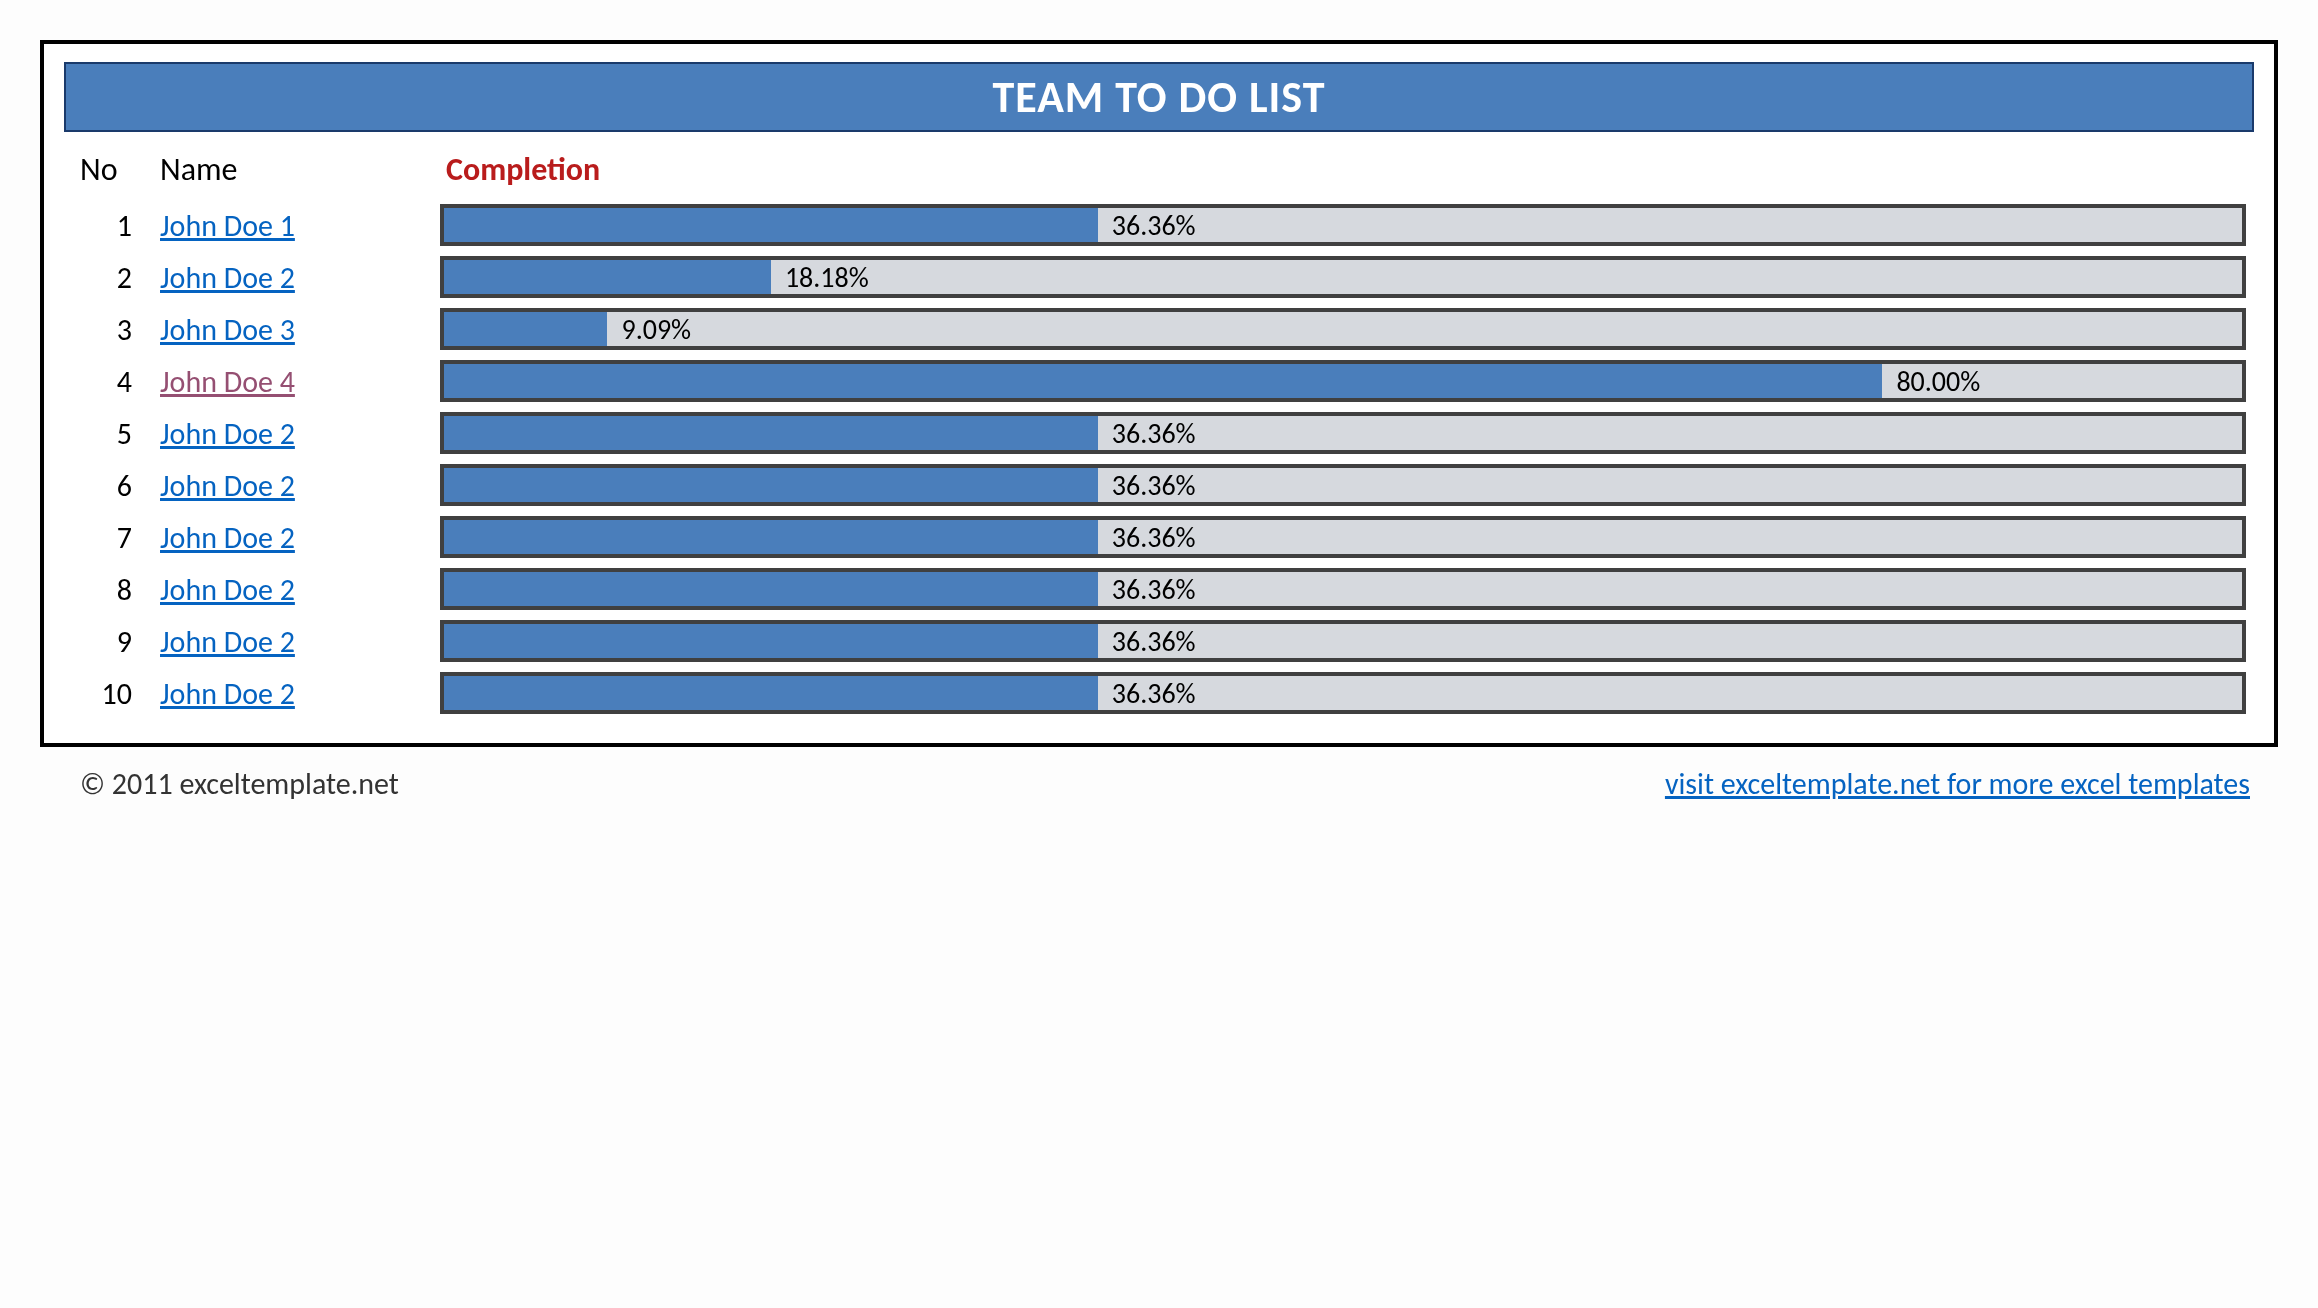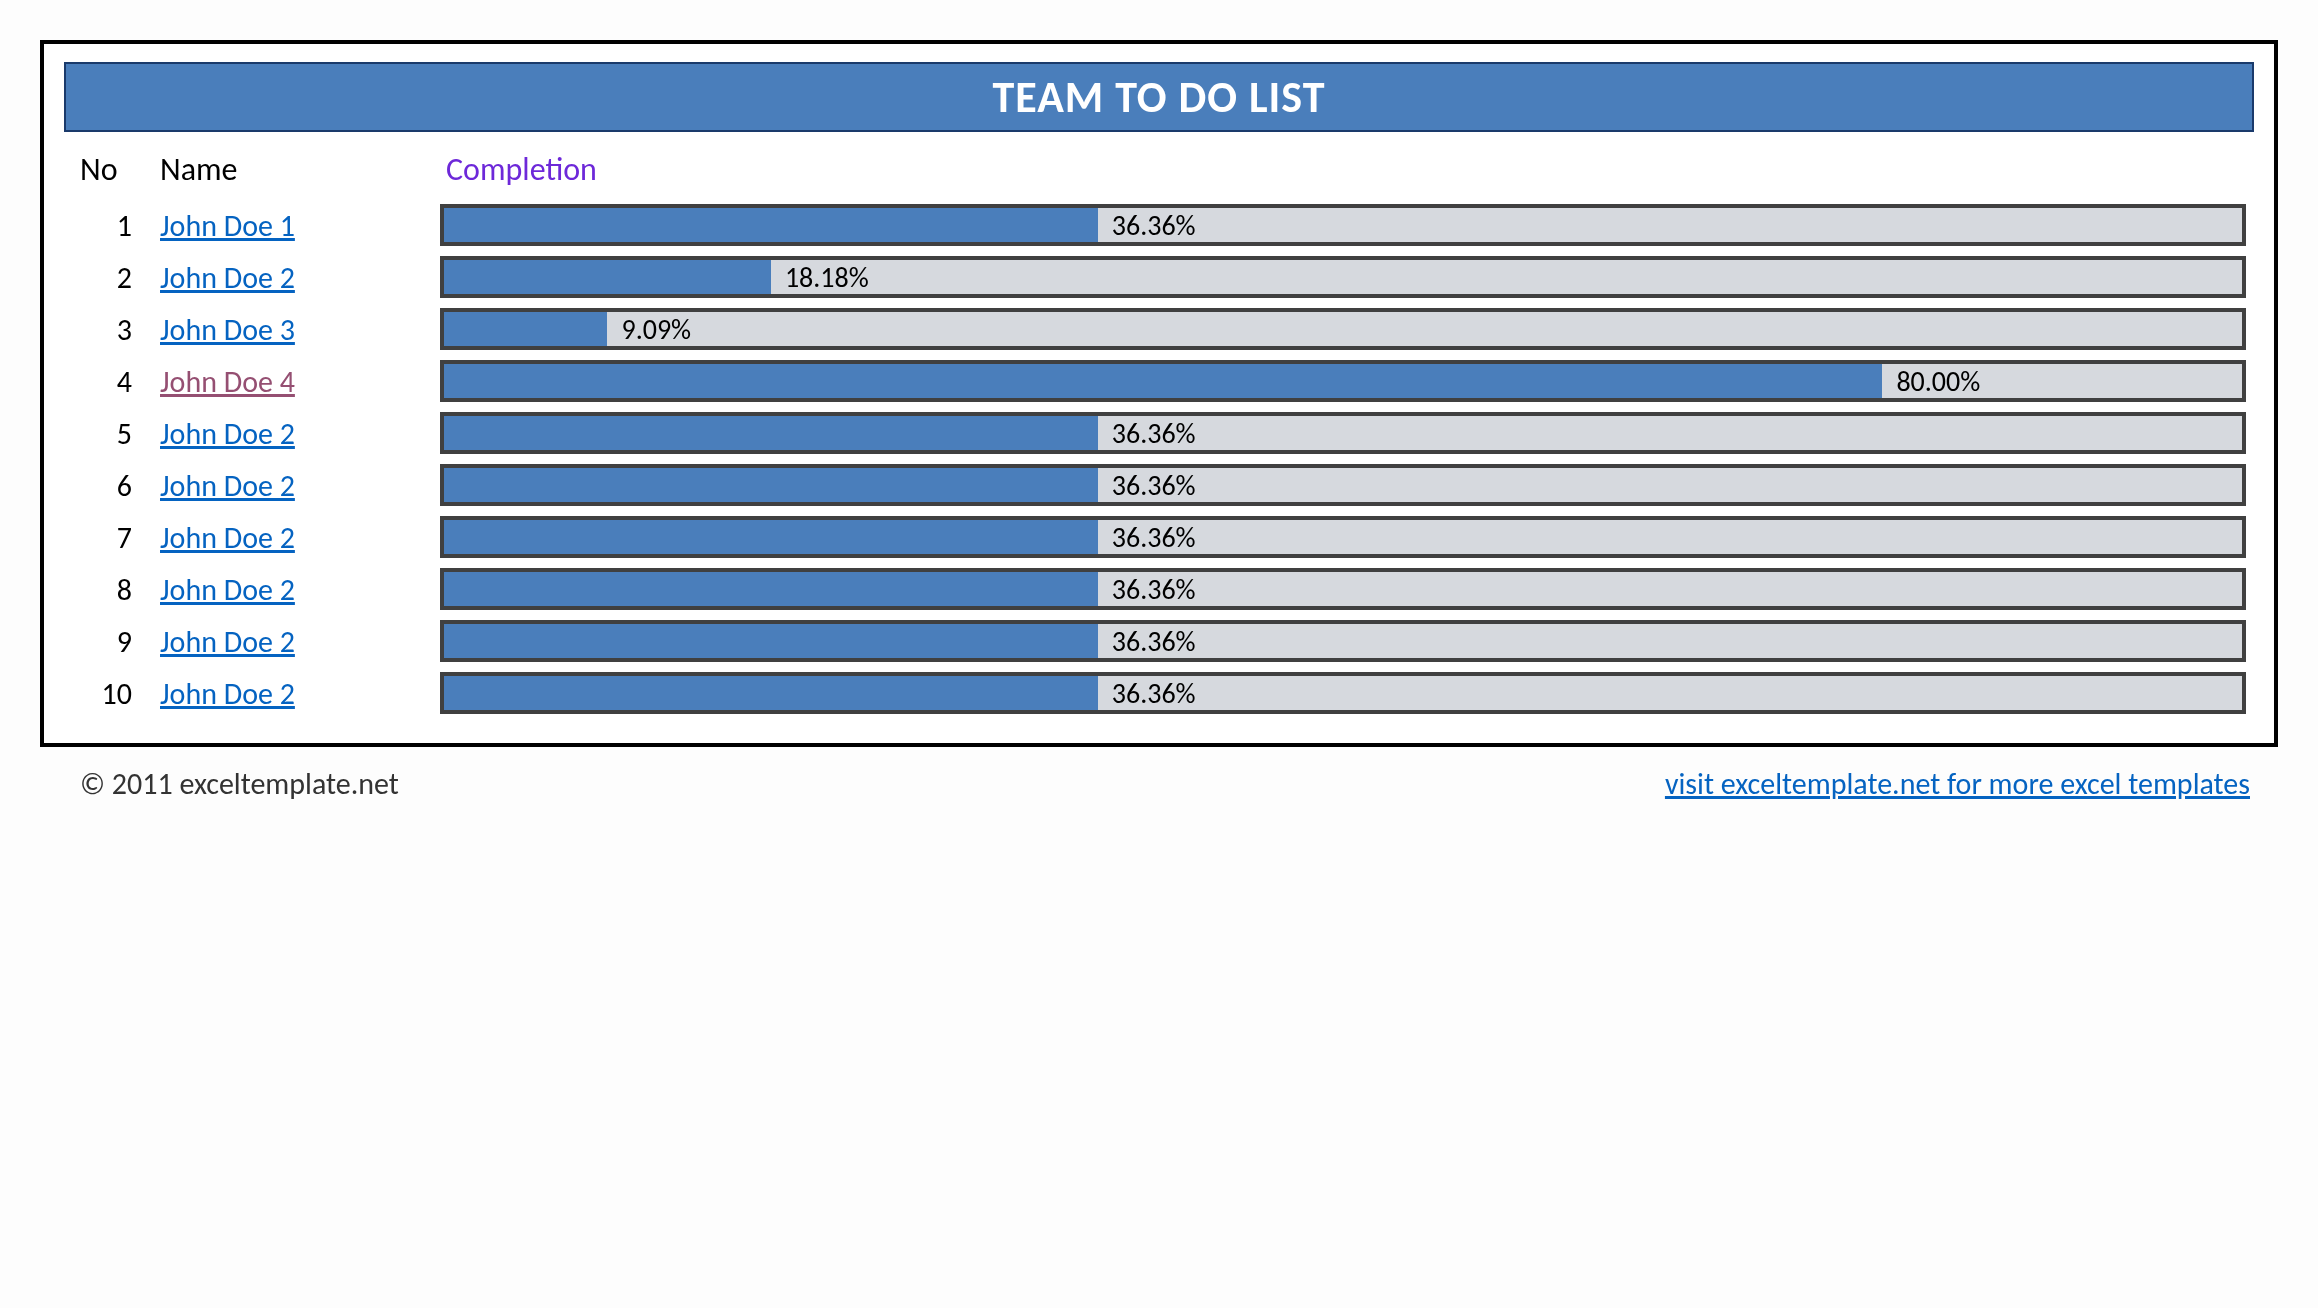"Completion" .col-completion { color: #6d28d9 -> #b91c1c; font-weight: 400 -> 700 }
